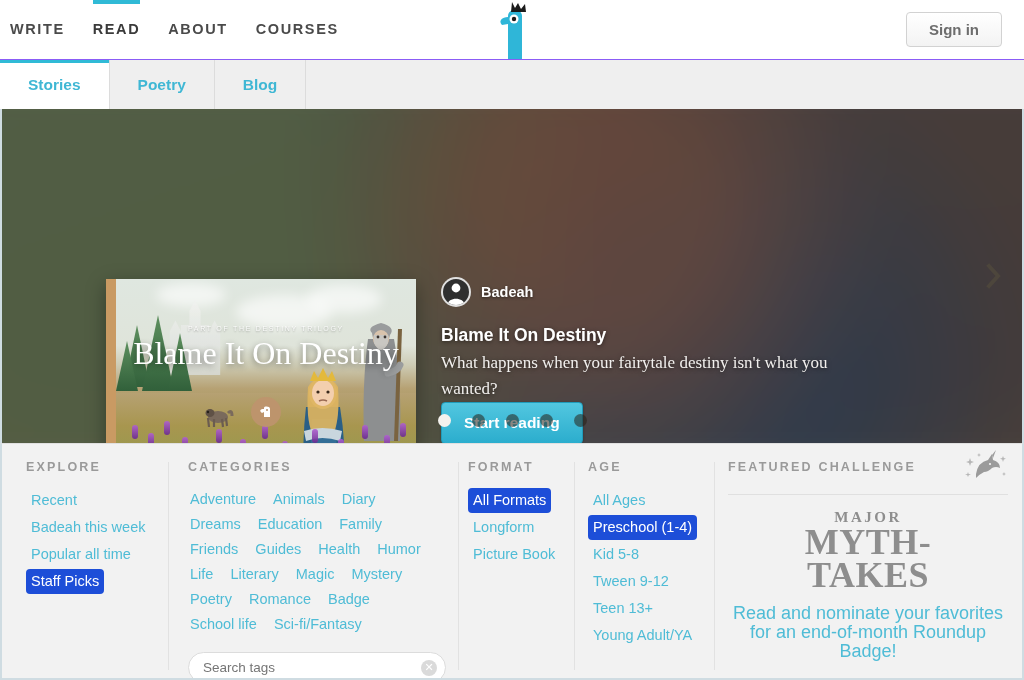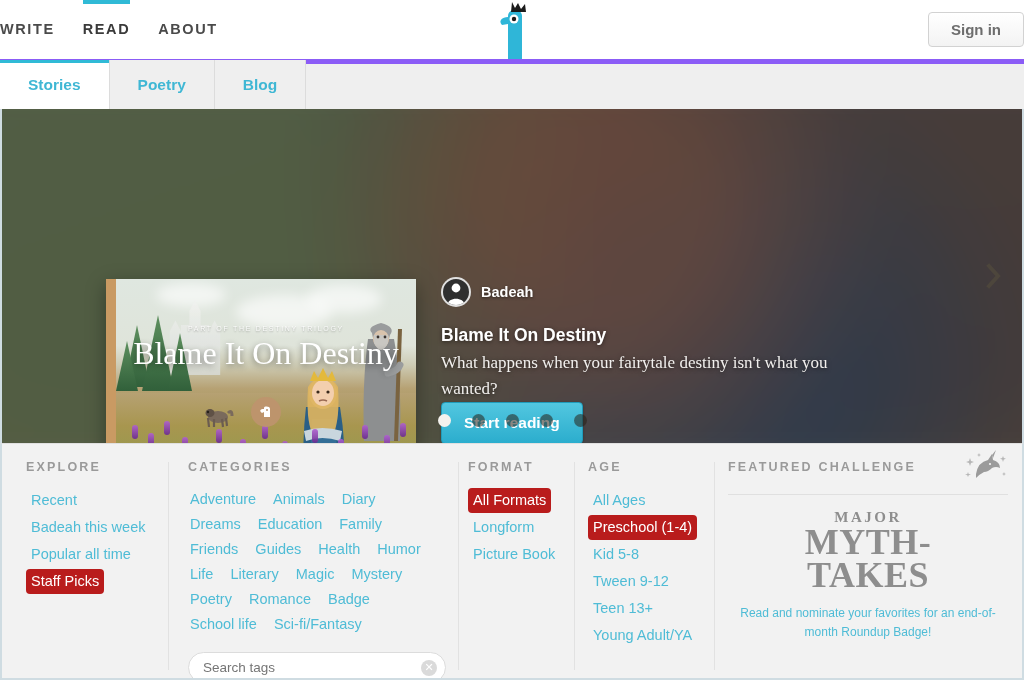"WRITE" .nav-link:first-child { padding-left: 0 -> 10px }
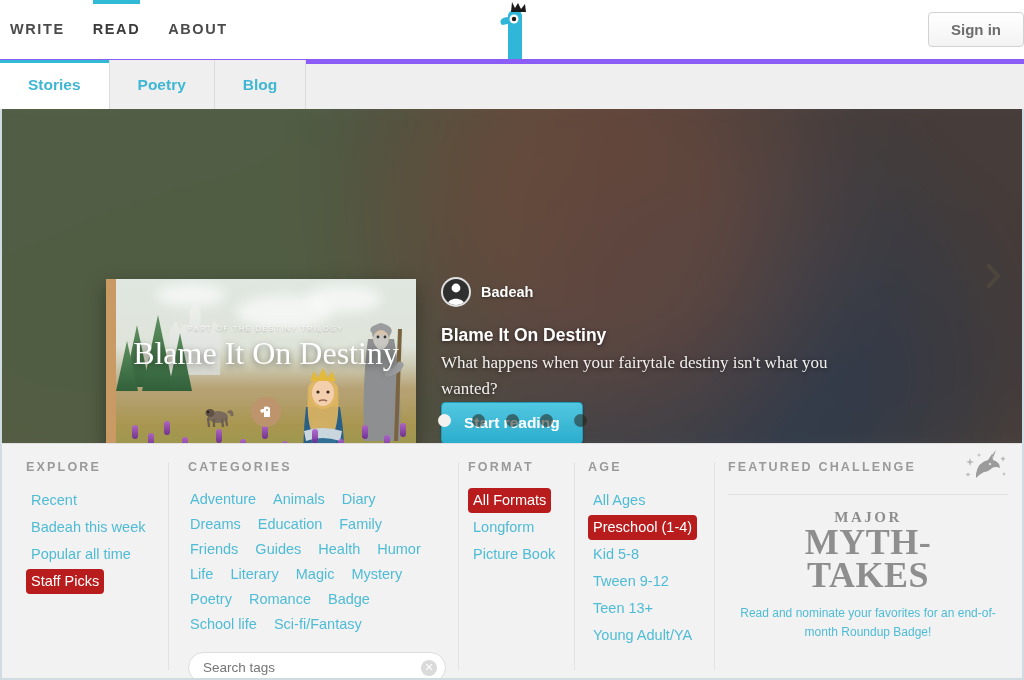"COURSES" a.nav-link { html: none -> <a>COURSES</a> }
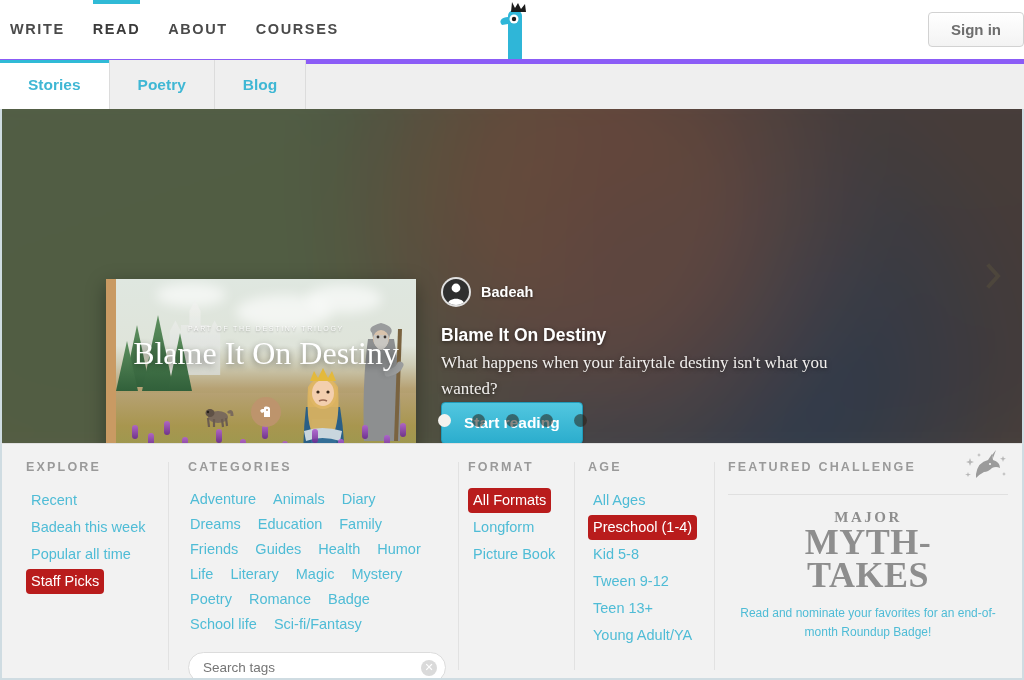"Sign in" .auth { right: 0 -> 22px }
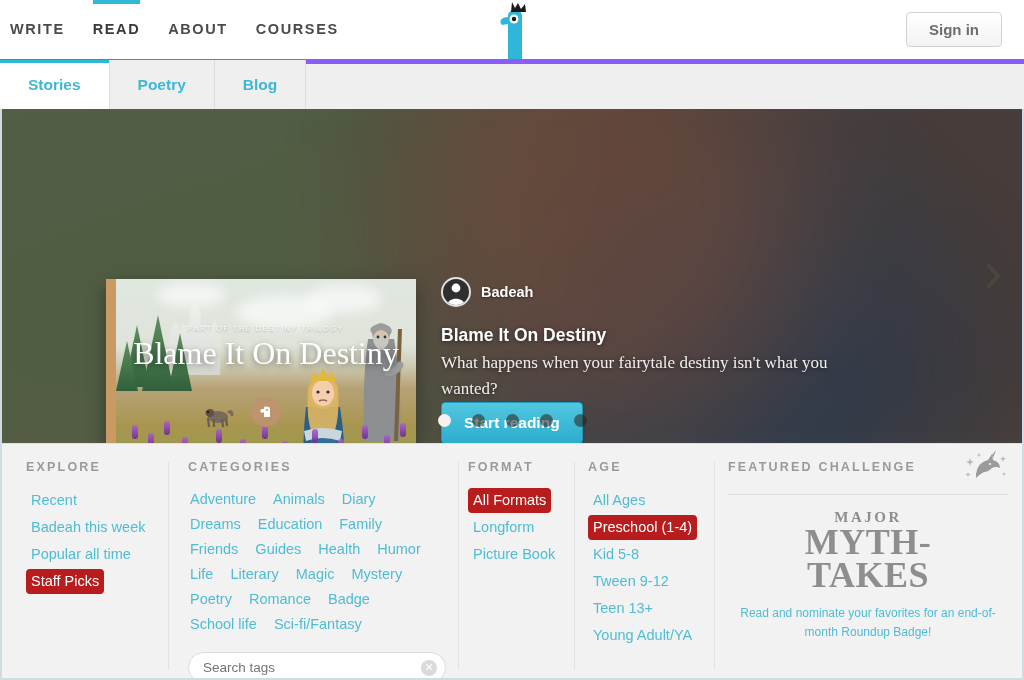"Stories" .tabbar { border-top: 5px solid #8b5cf6 -> 1px solid #8b5cf6 }
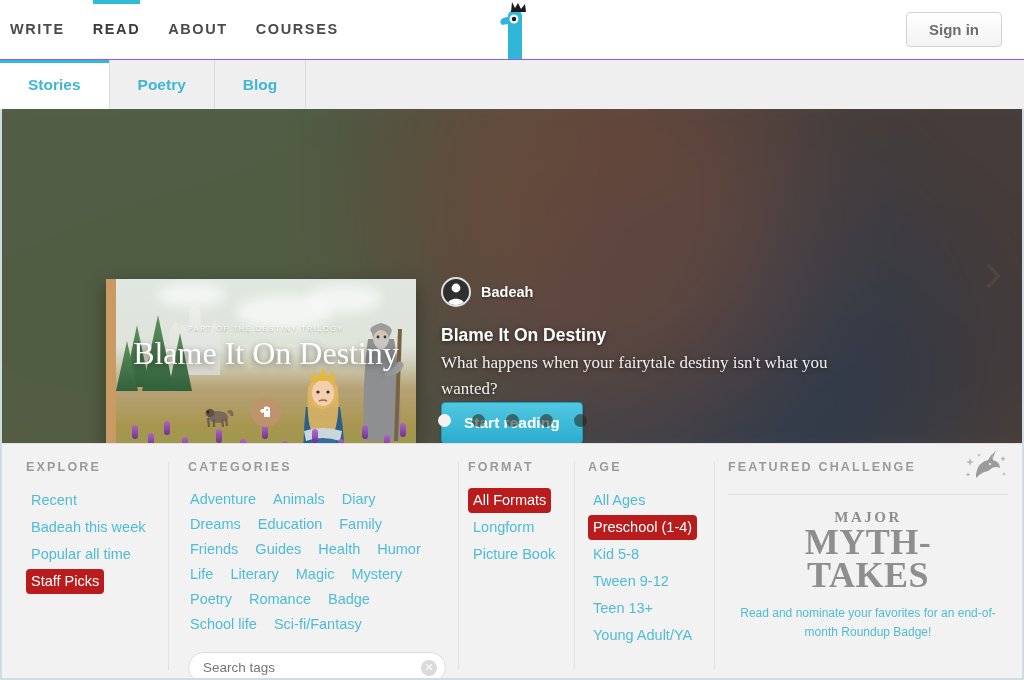"All Formats" .fitem.sel { background: #b91c1c -> #1d4ed8 }
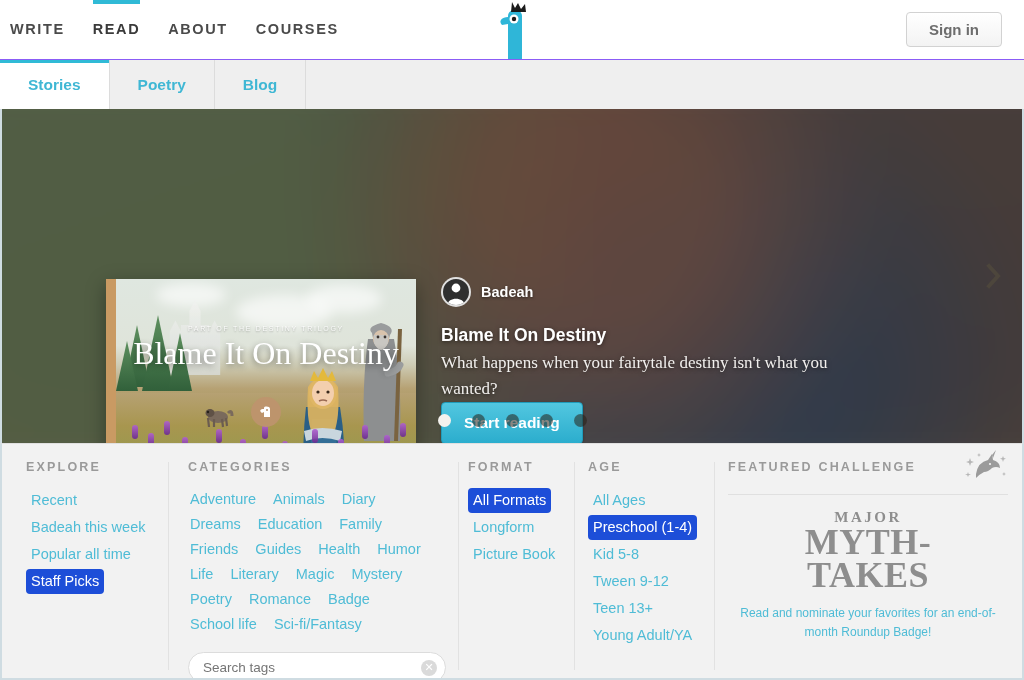"Read and nominate your favorites" .ch-sub { font-size: 12px -> 18px }
